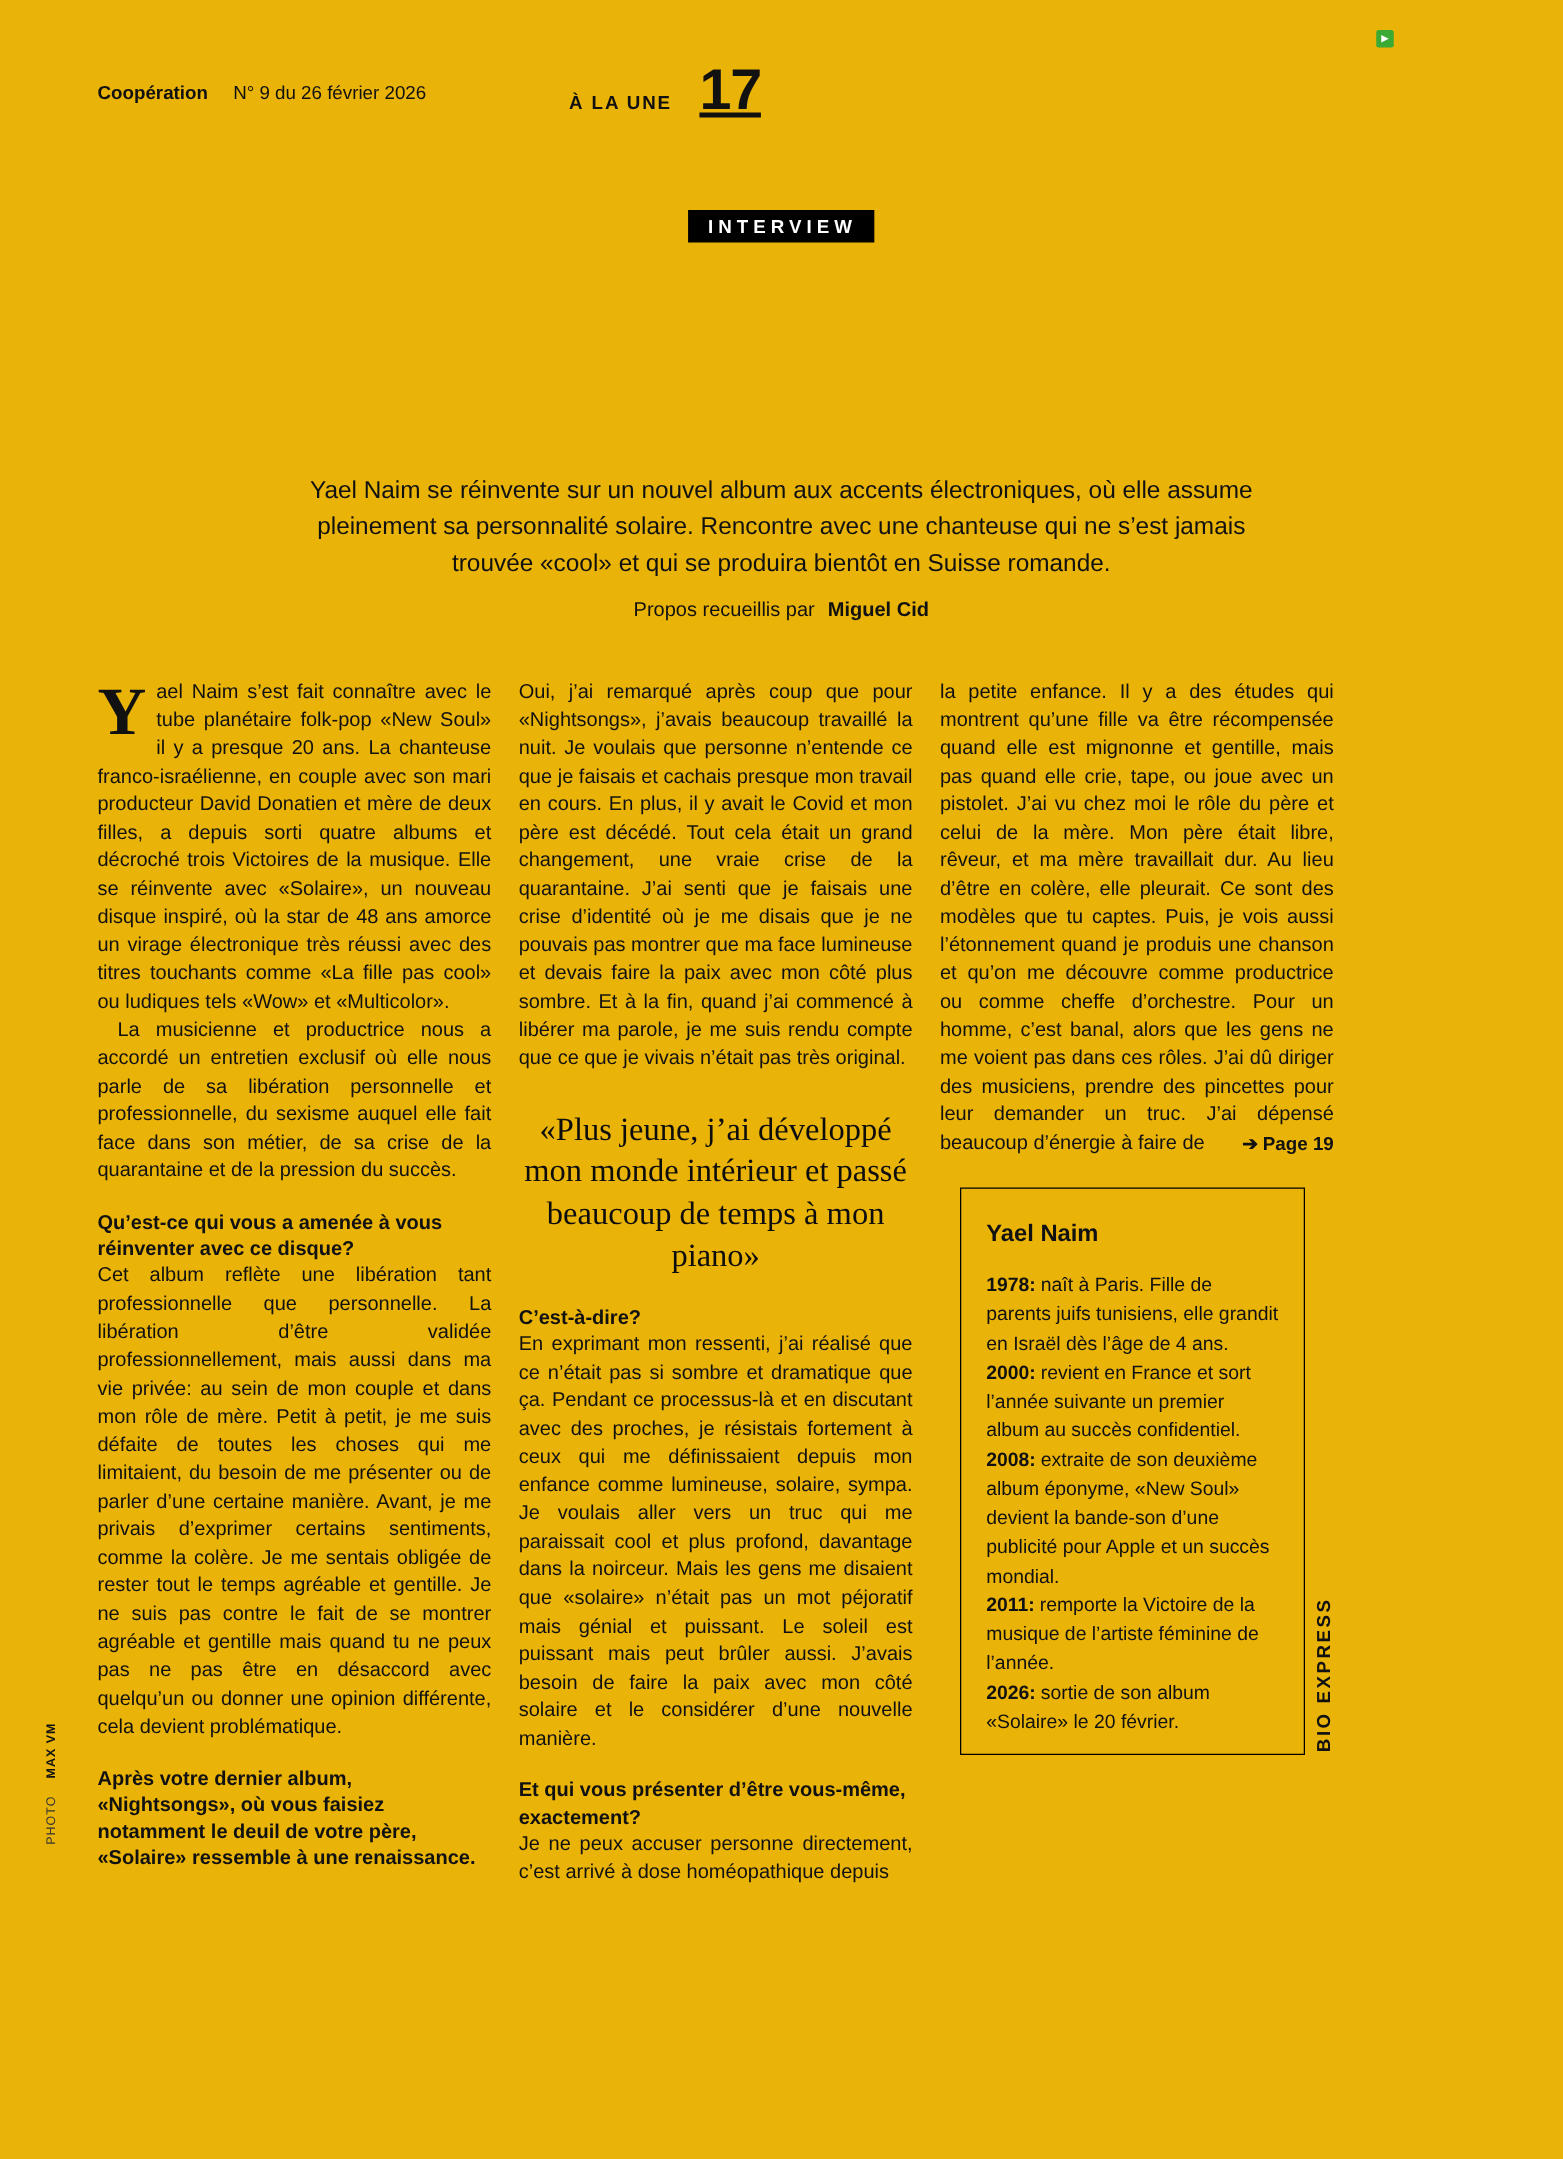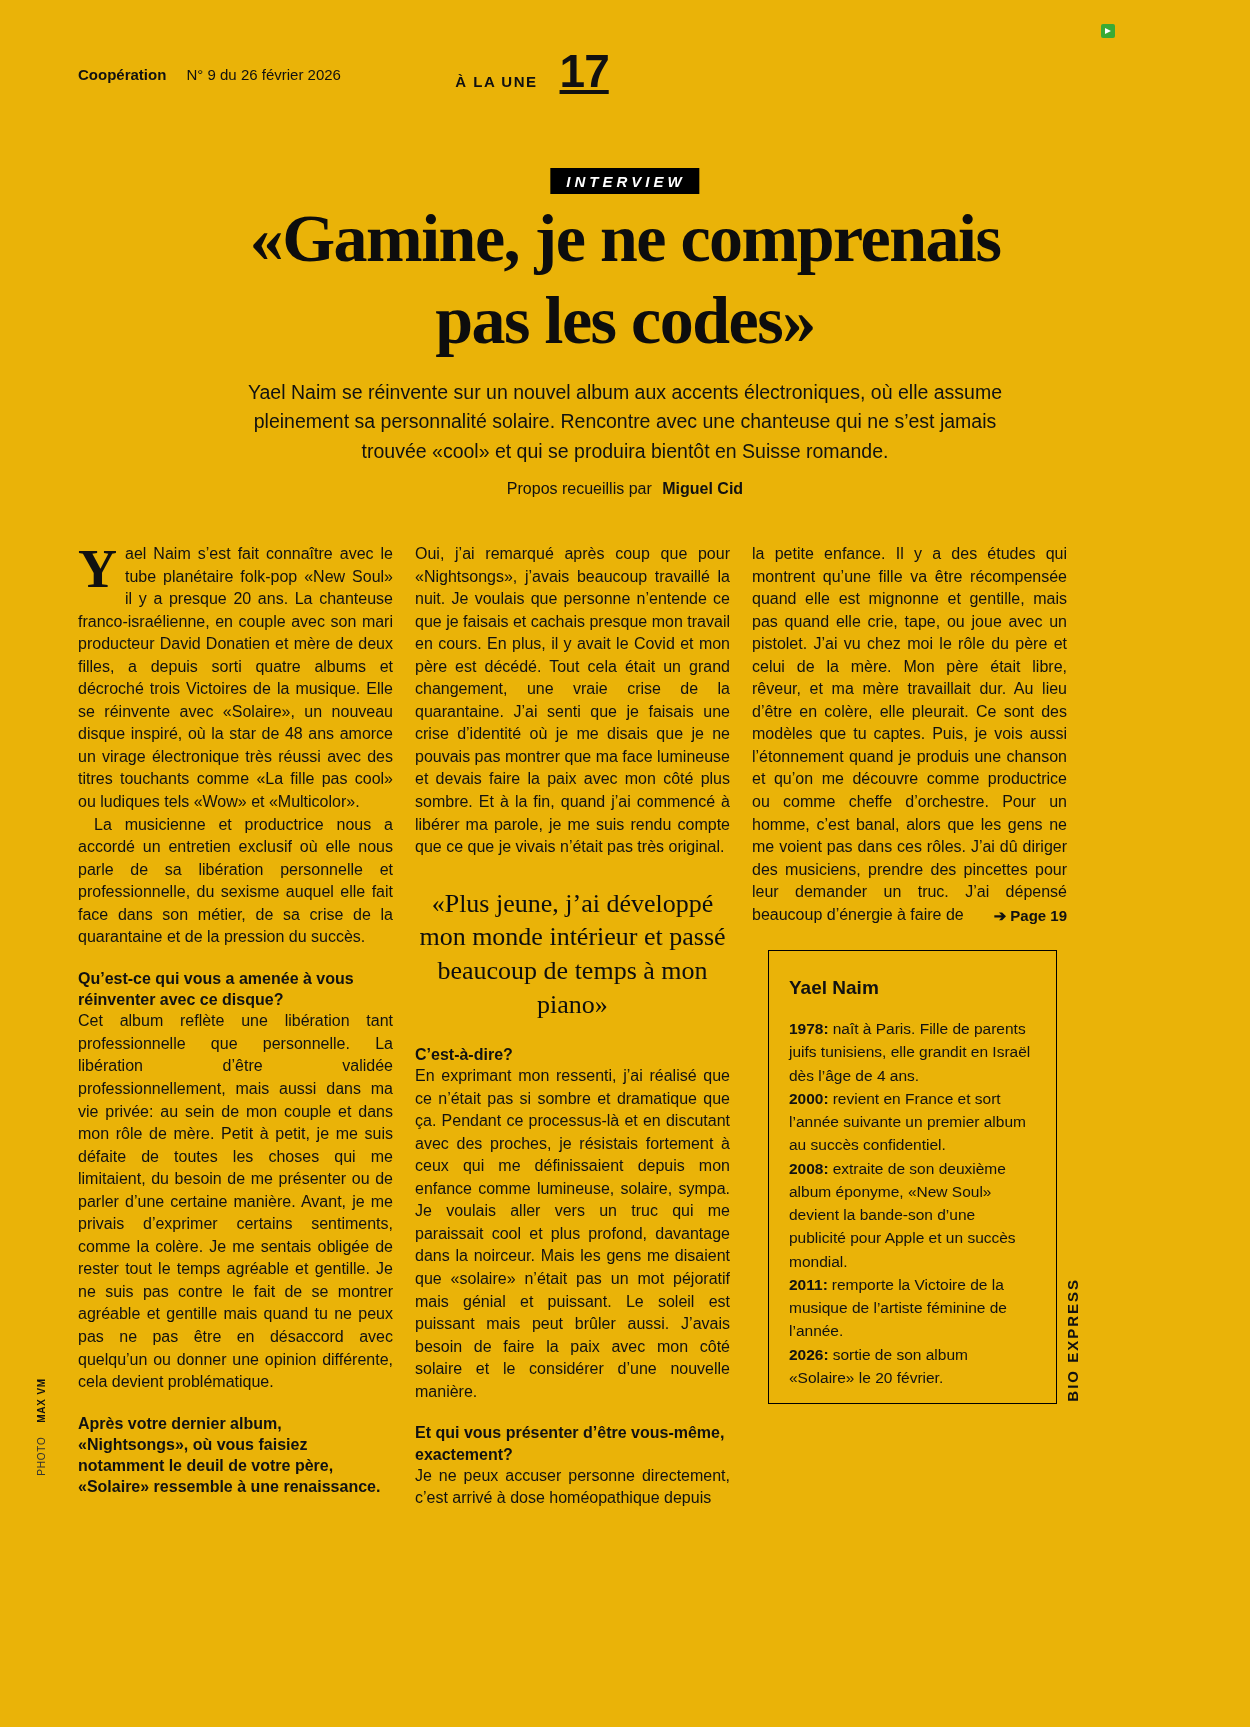"INTERVIEW" .kicker { font-style: italic -> none }
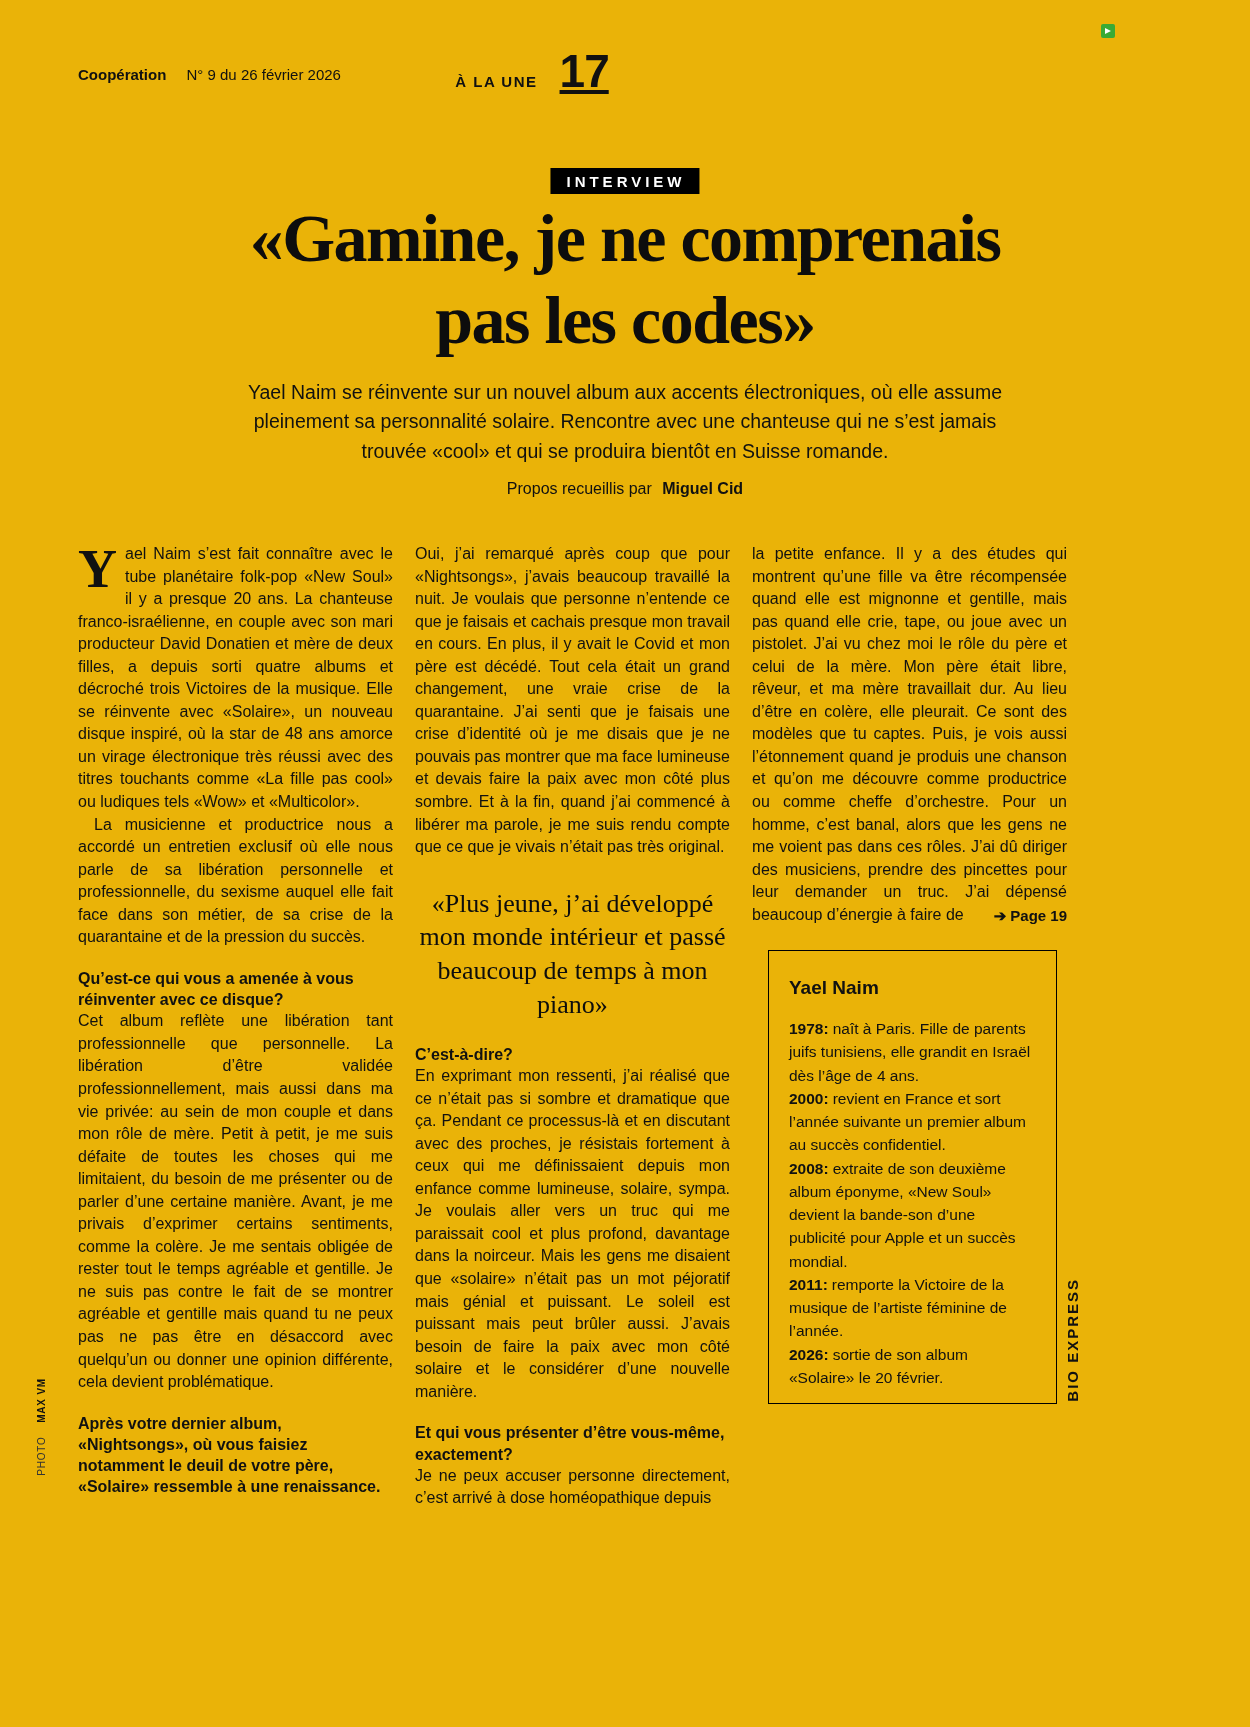"«Gamine, je ne comprenais" div.title { html: <div> <div>«Gamine, je ne comprenais</div> <div>pas les codes»</div> </div> -> none }
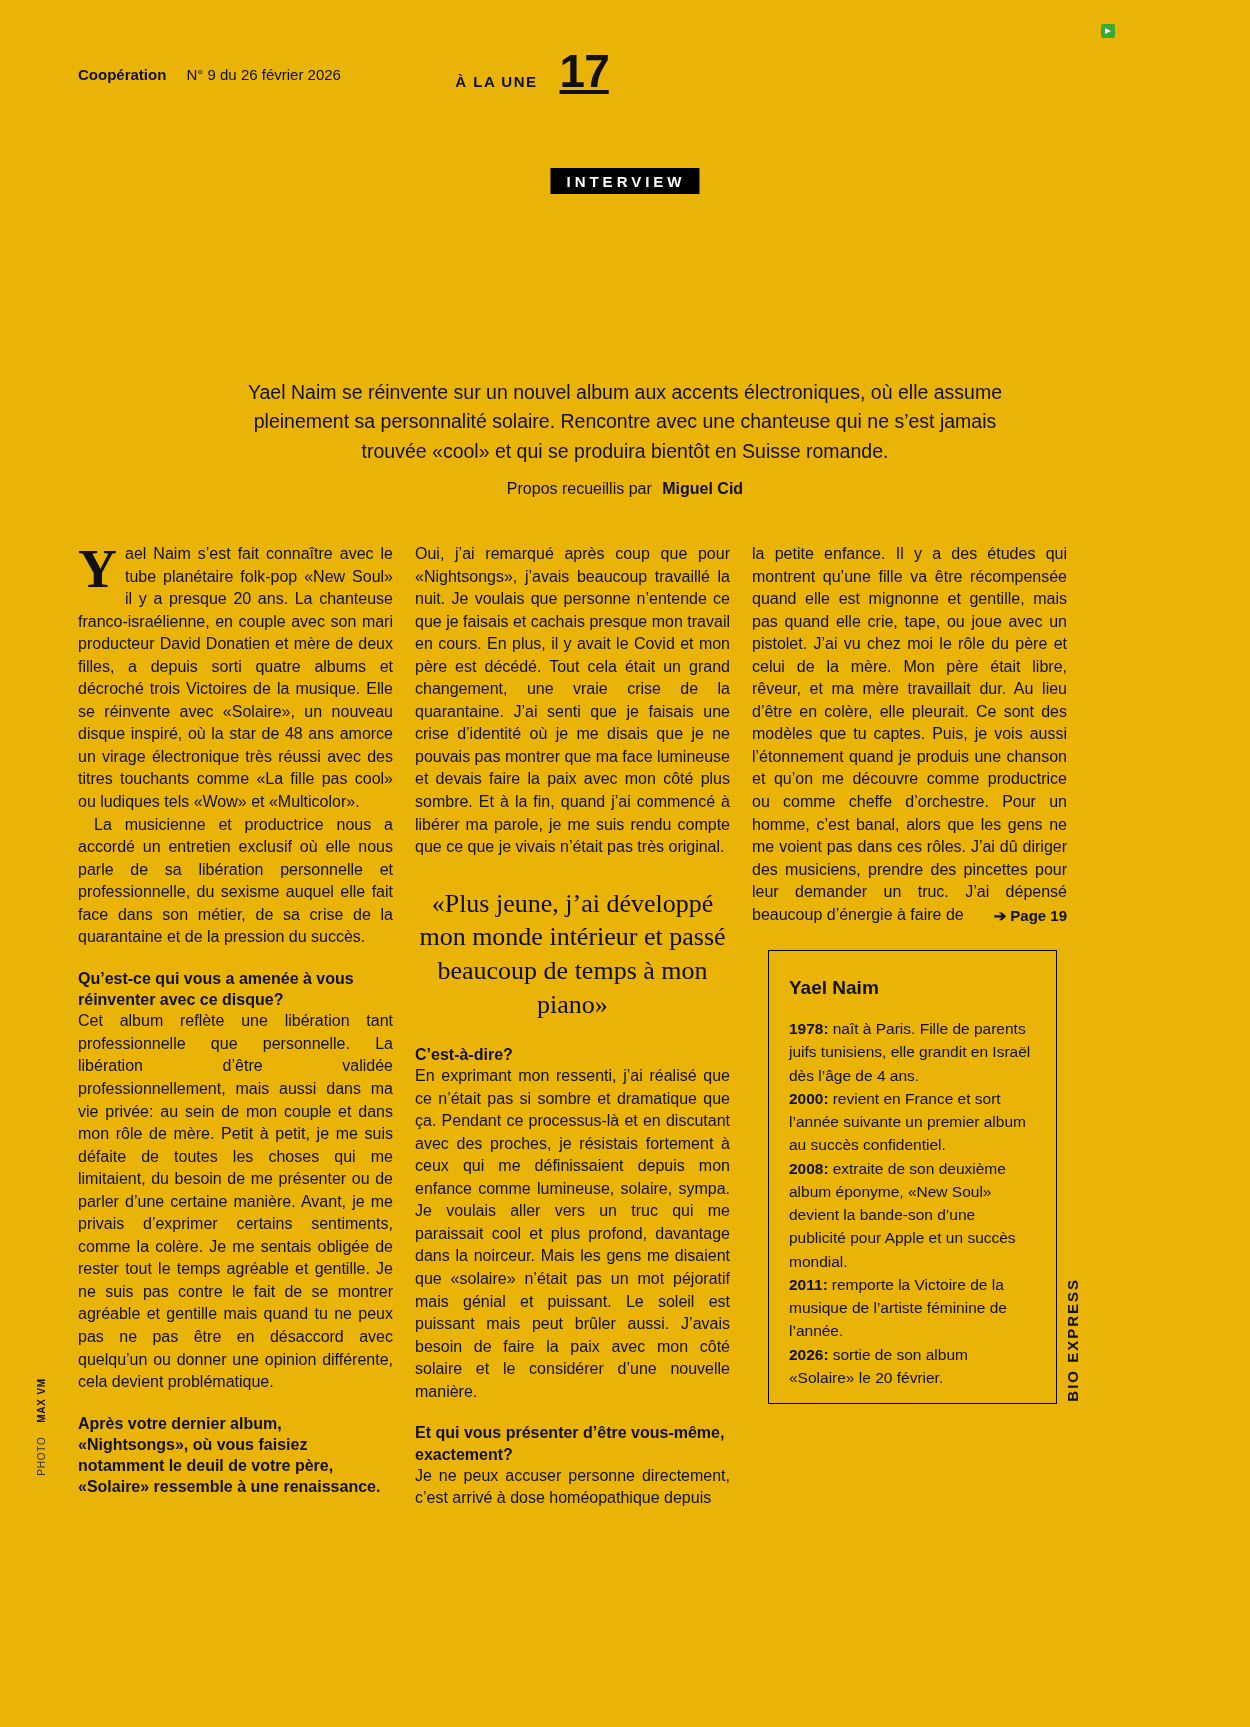"Yael Naim" .bio-wrap { margin-right: 10px -> 23px }
